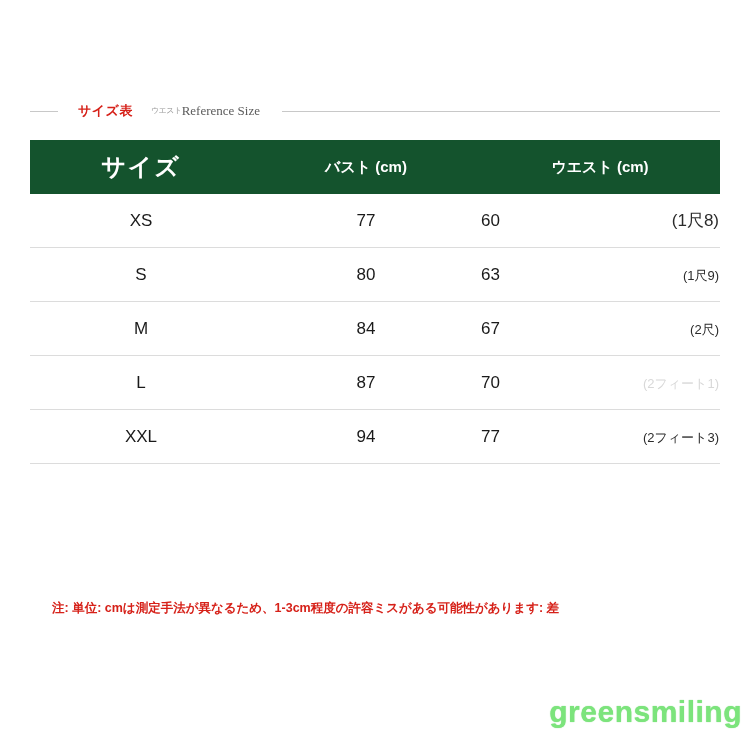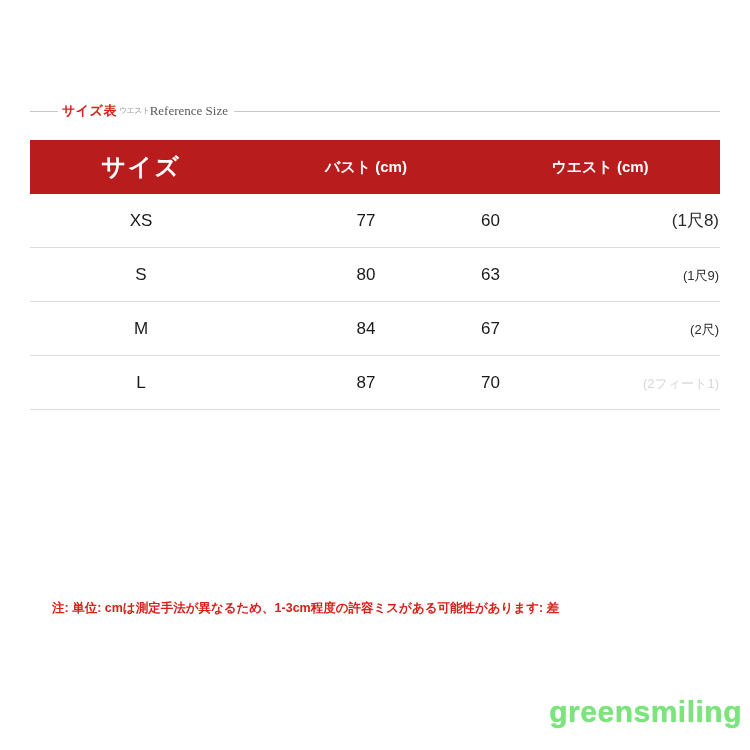"サイズ表" .title-row { gap: 0 -> 16px }
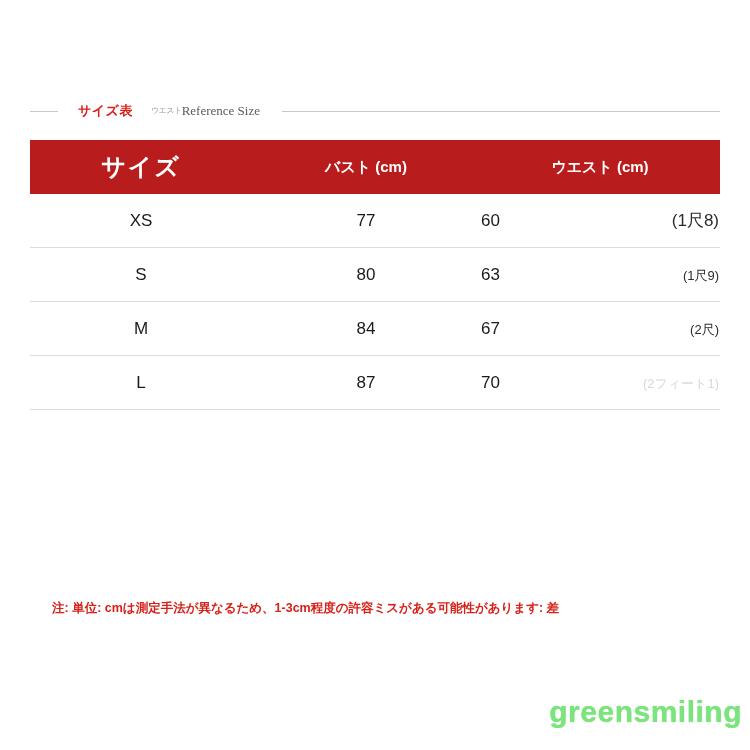"サイズ" table.size-table thead th { background: #b91c1c -> #14532d }
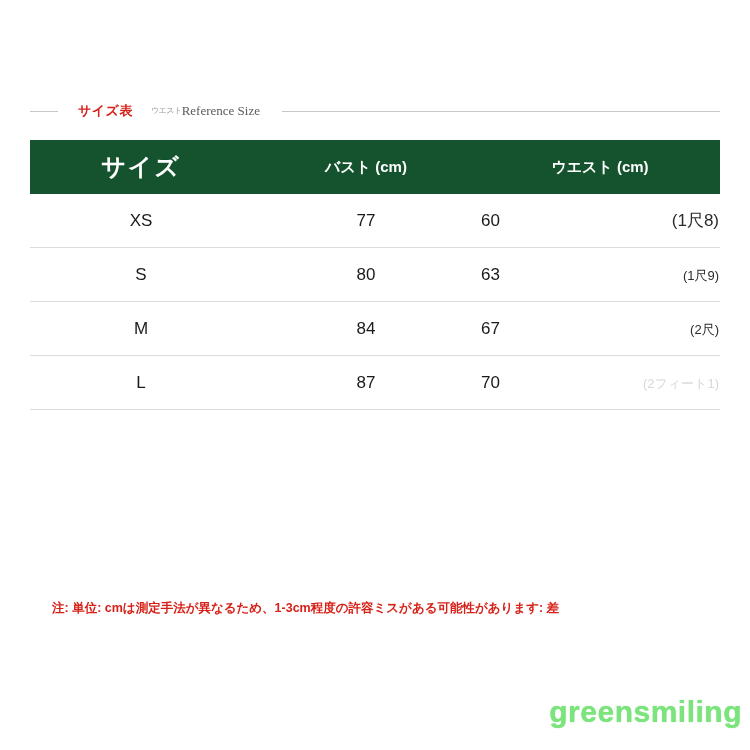"XXL" tr { html: none -> <tr> <td>XXL</td> <td>94</td> <td> <span> <span>77</span> <span>(2フィート3)</span> </span> </td> </tr> }
